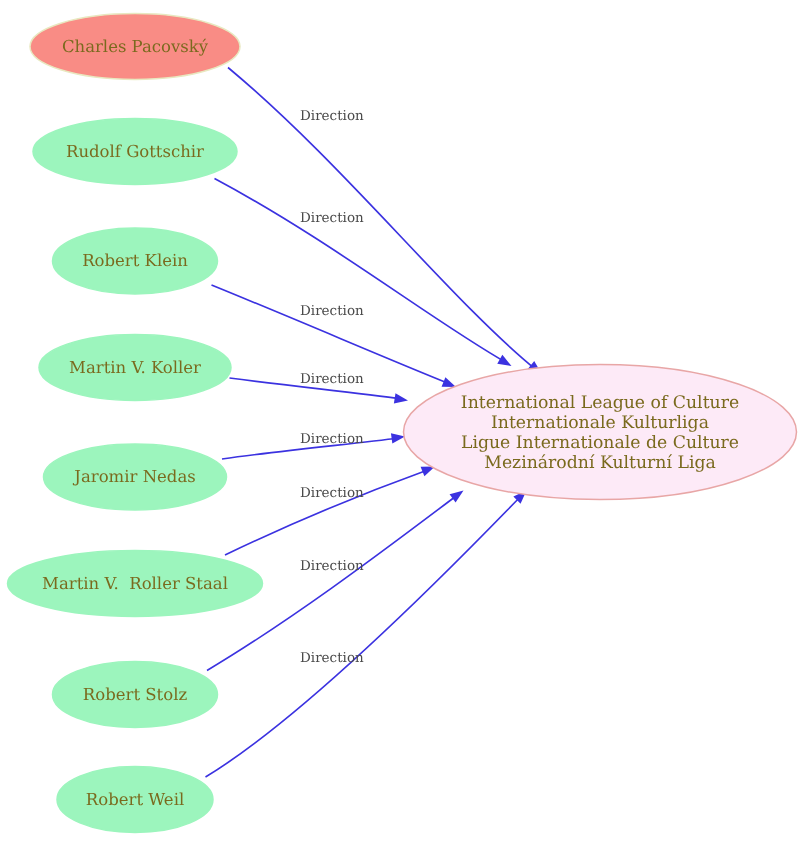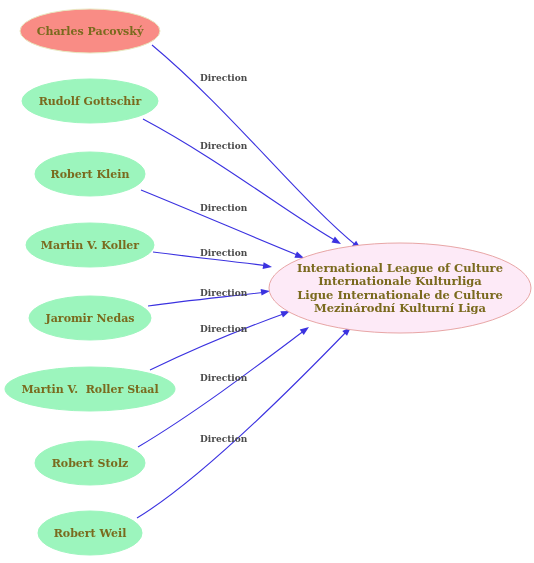"Charles Pacovský" #graph-root { font-weight: bold -> none }
